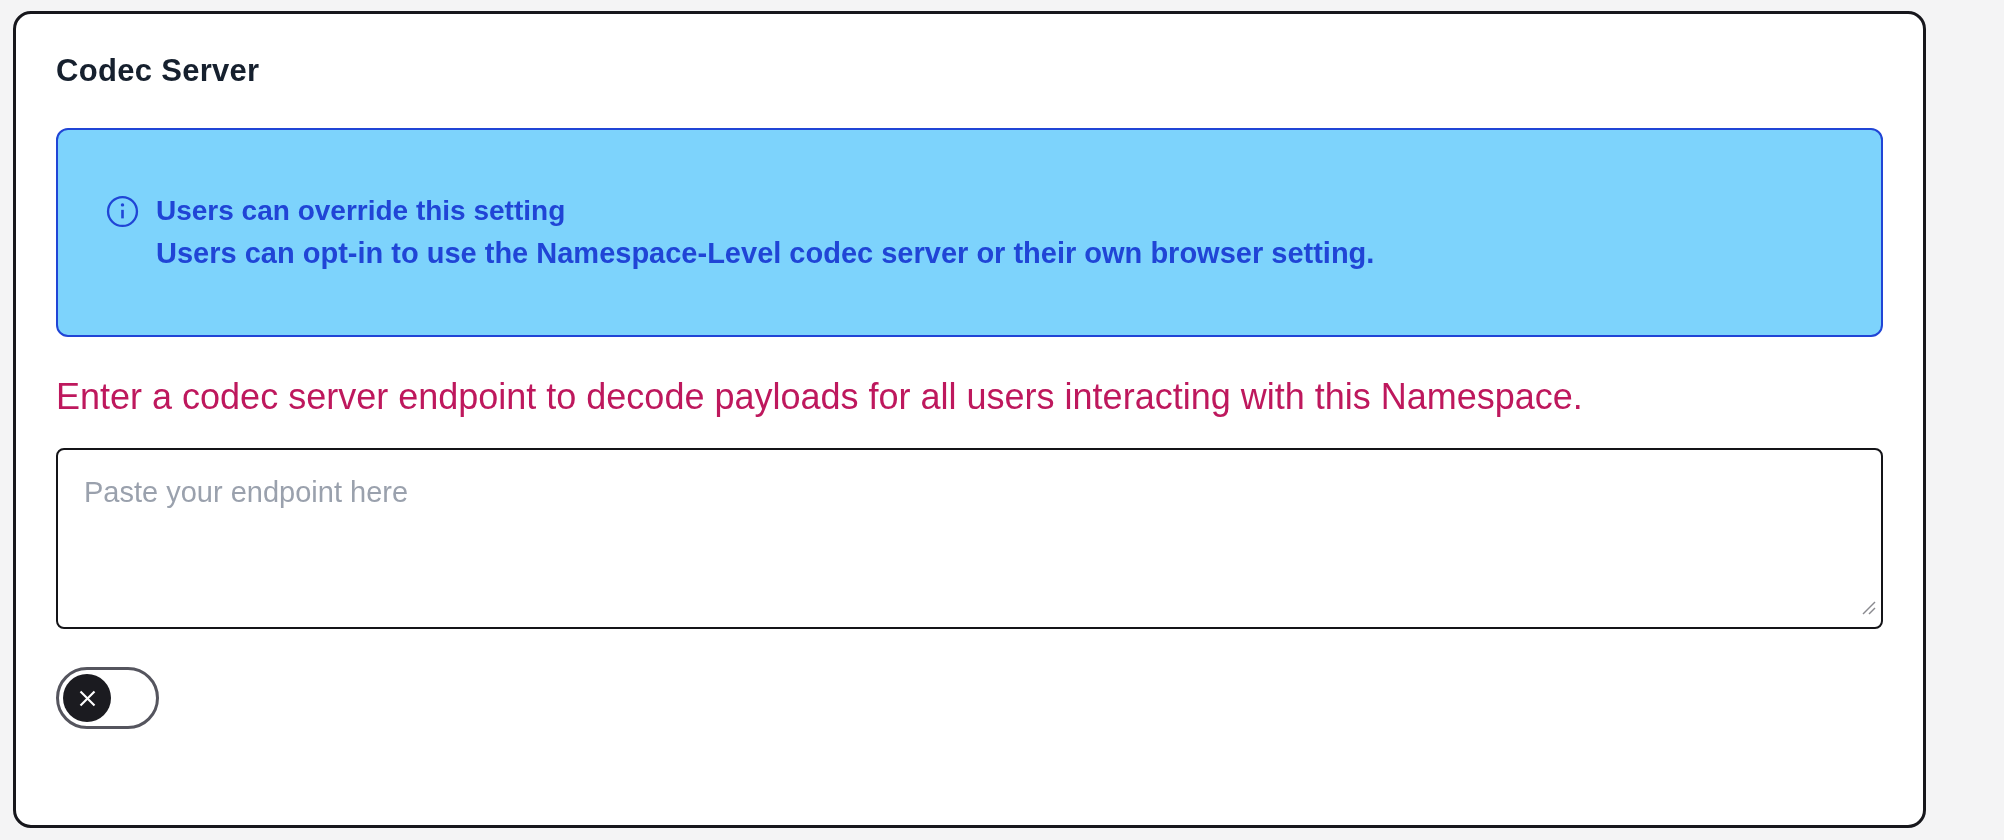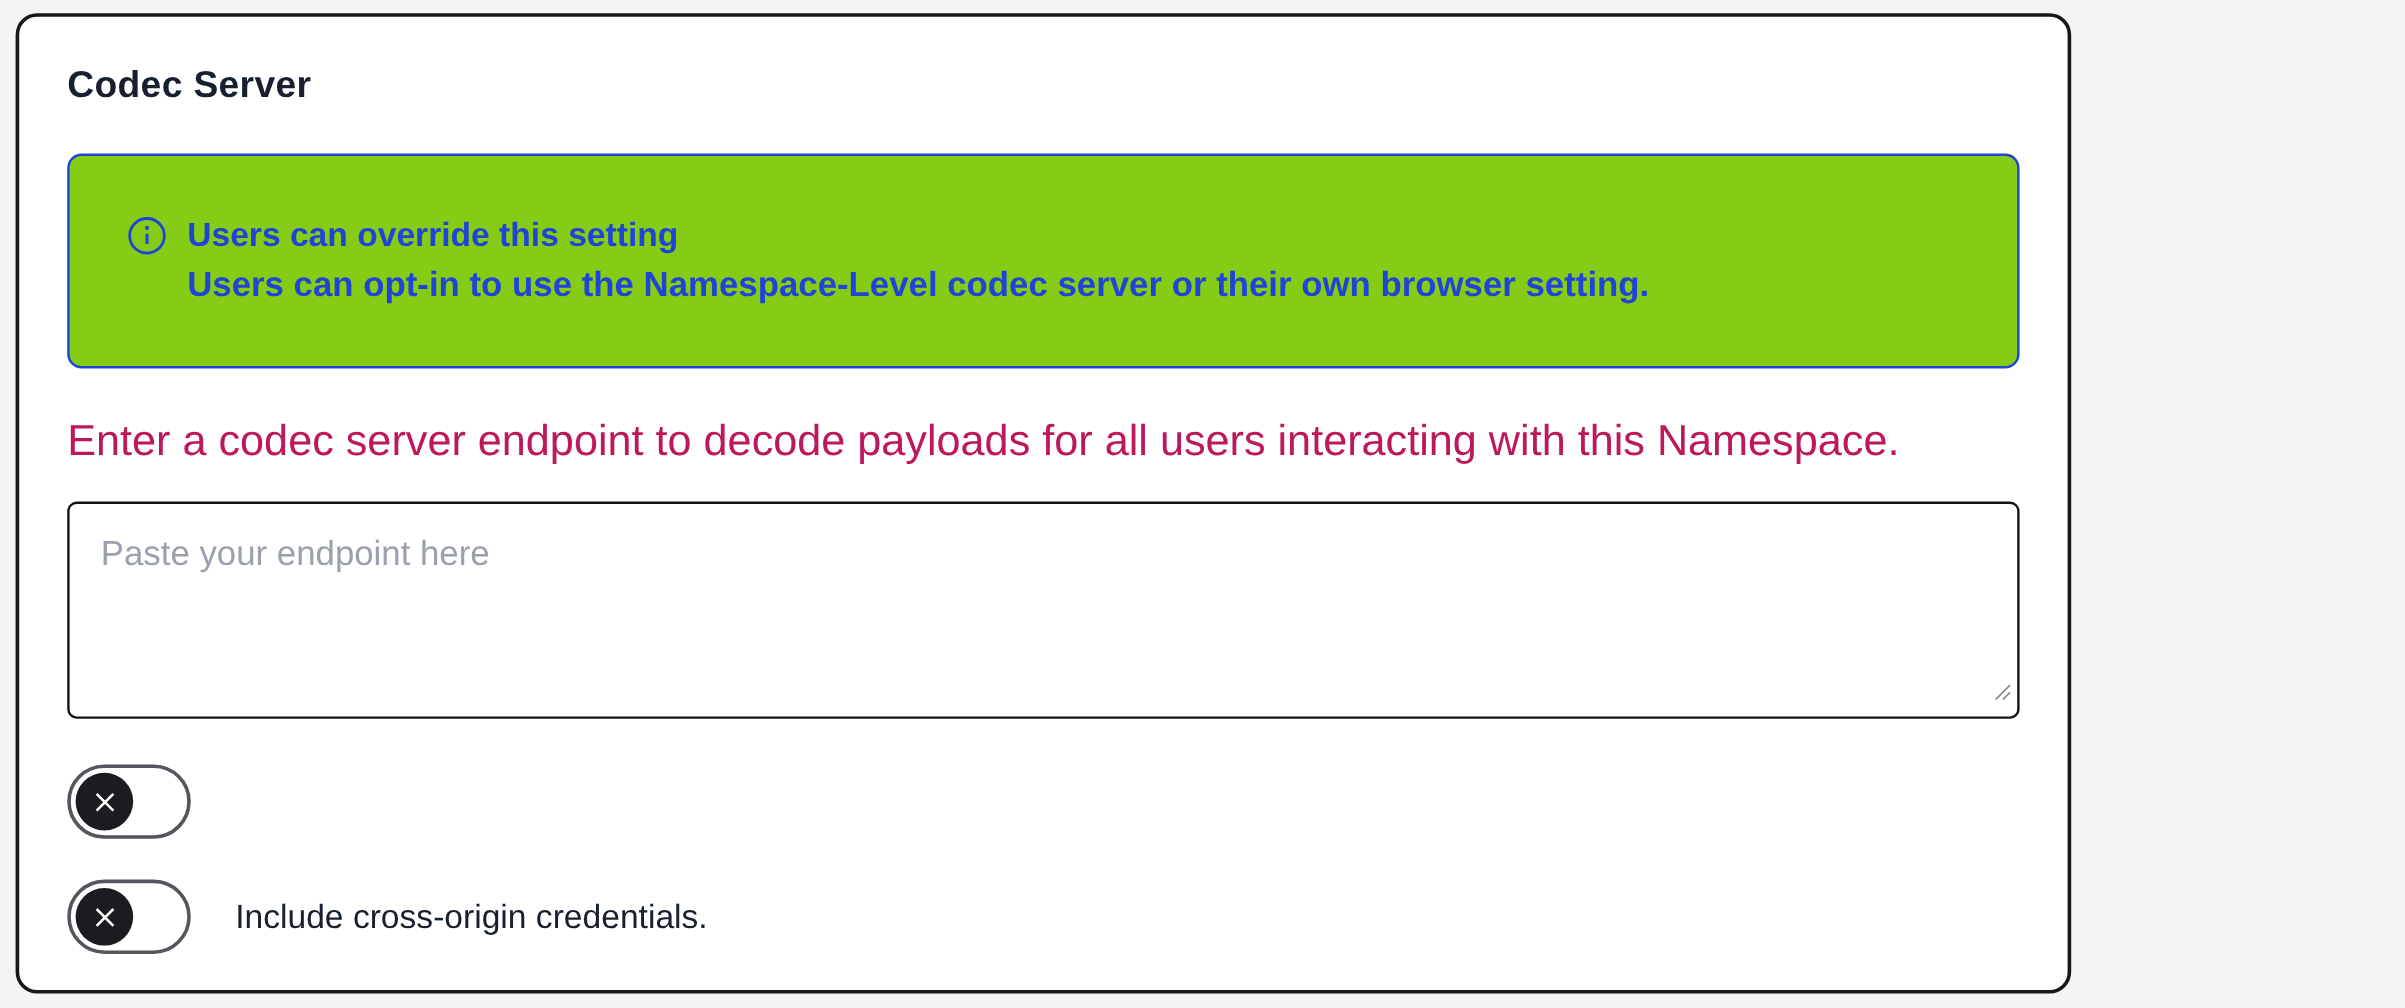"Codec Server" .card { width: 1713px -> 1913px }
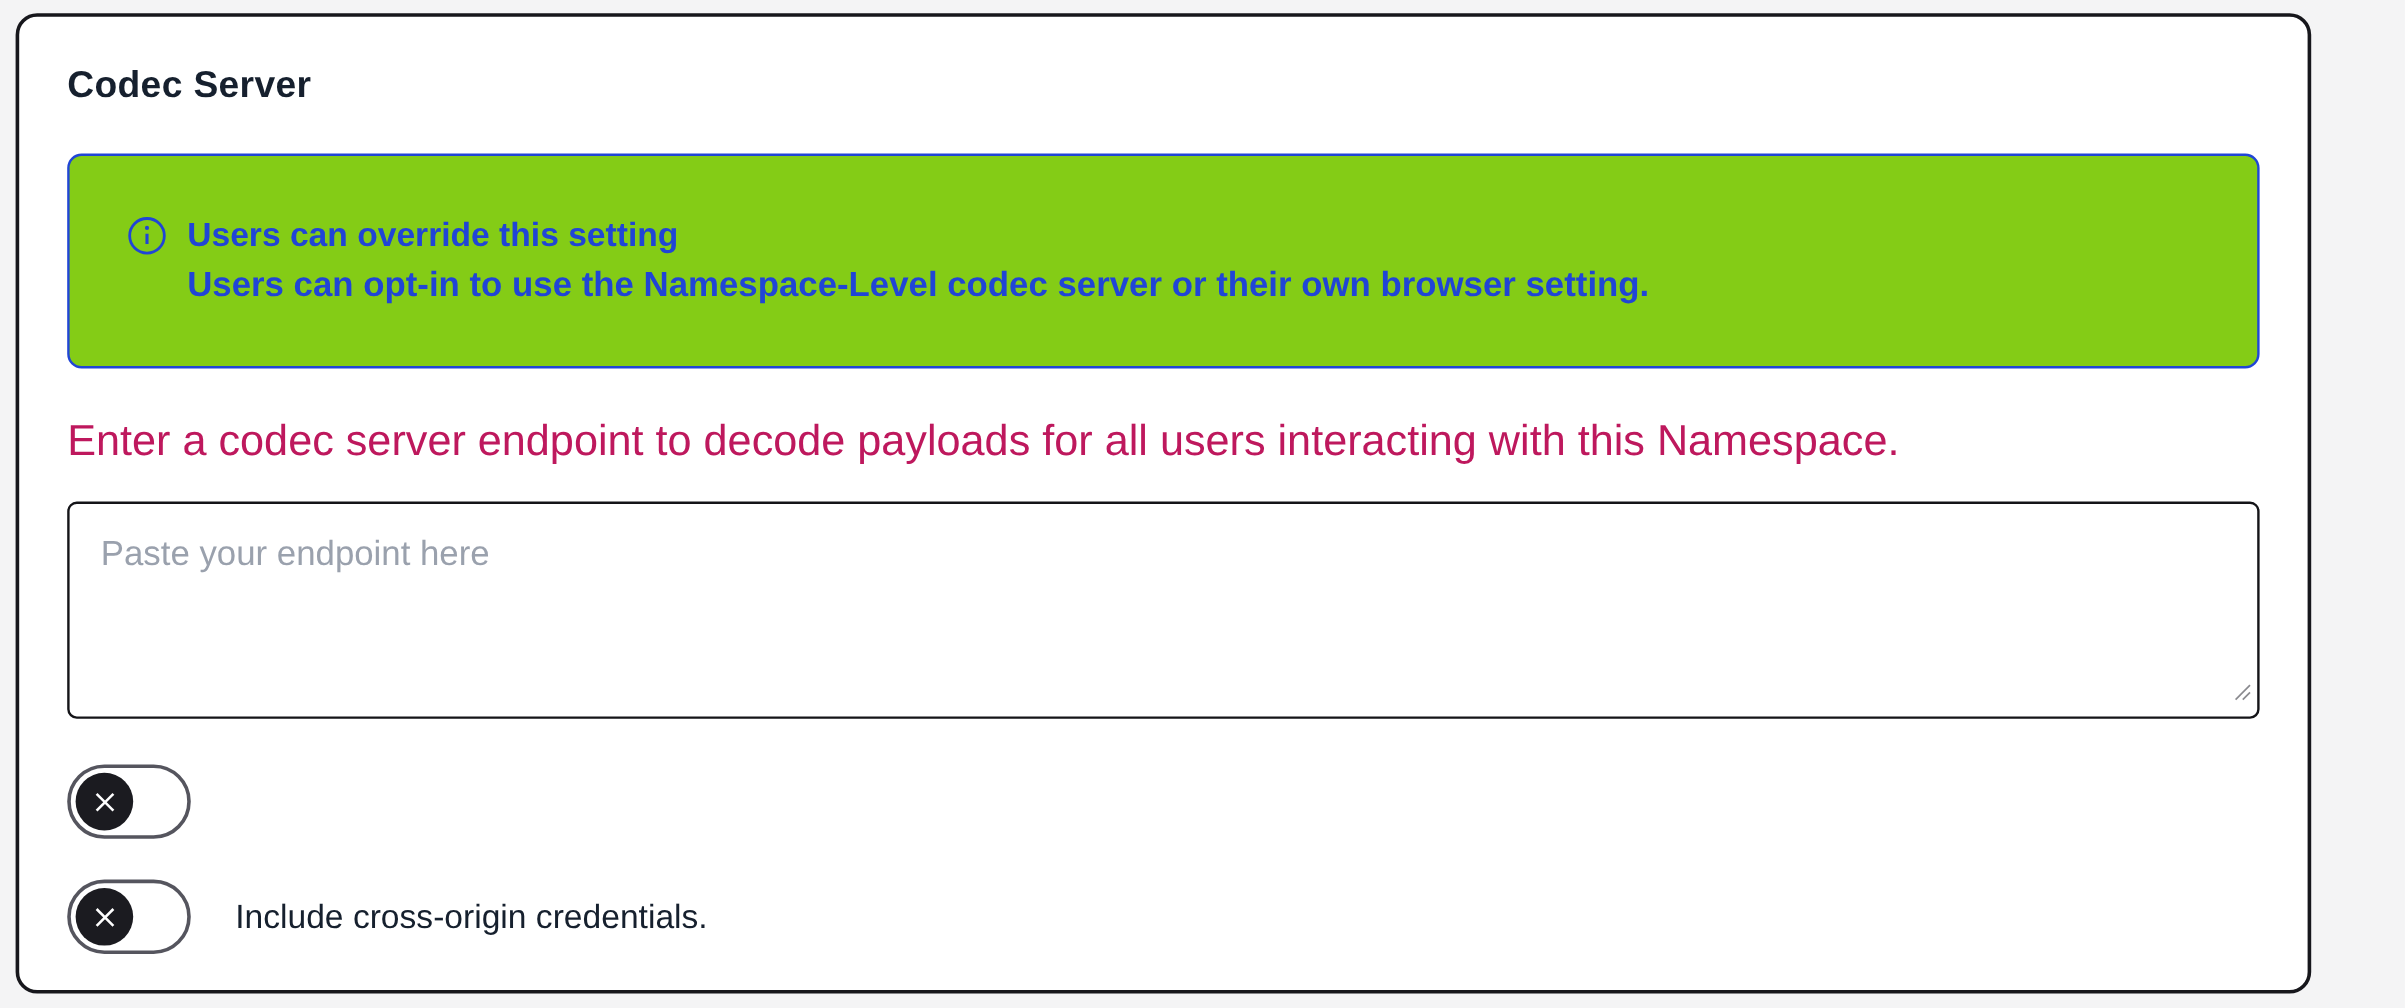"Users can override this setting" .alert { background: #84cc16 -> #7dd3fc; padding: 48px 48px -> 63px 48px }
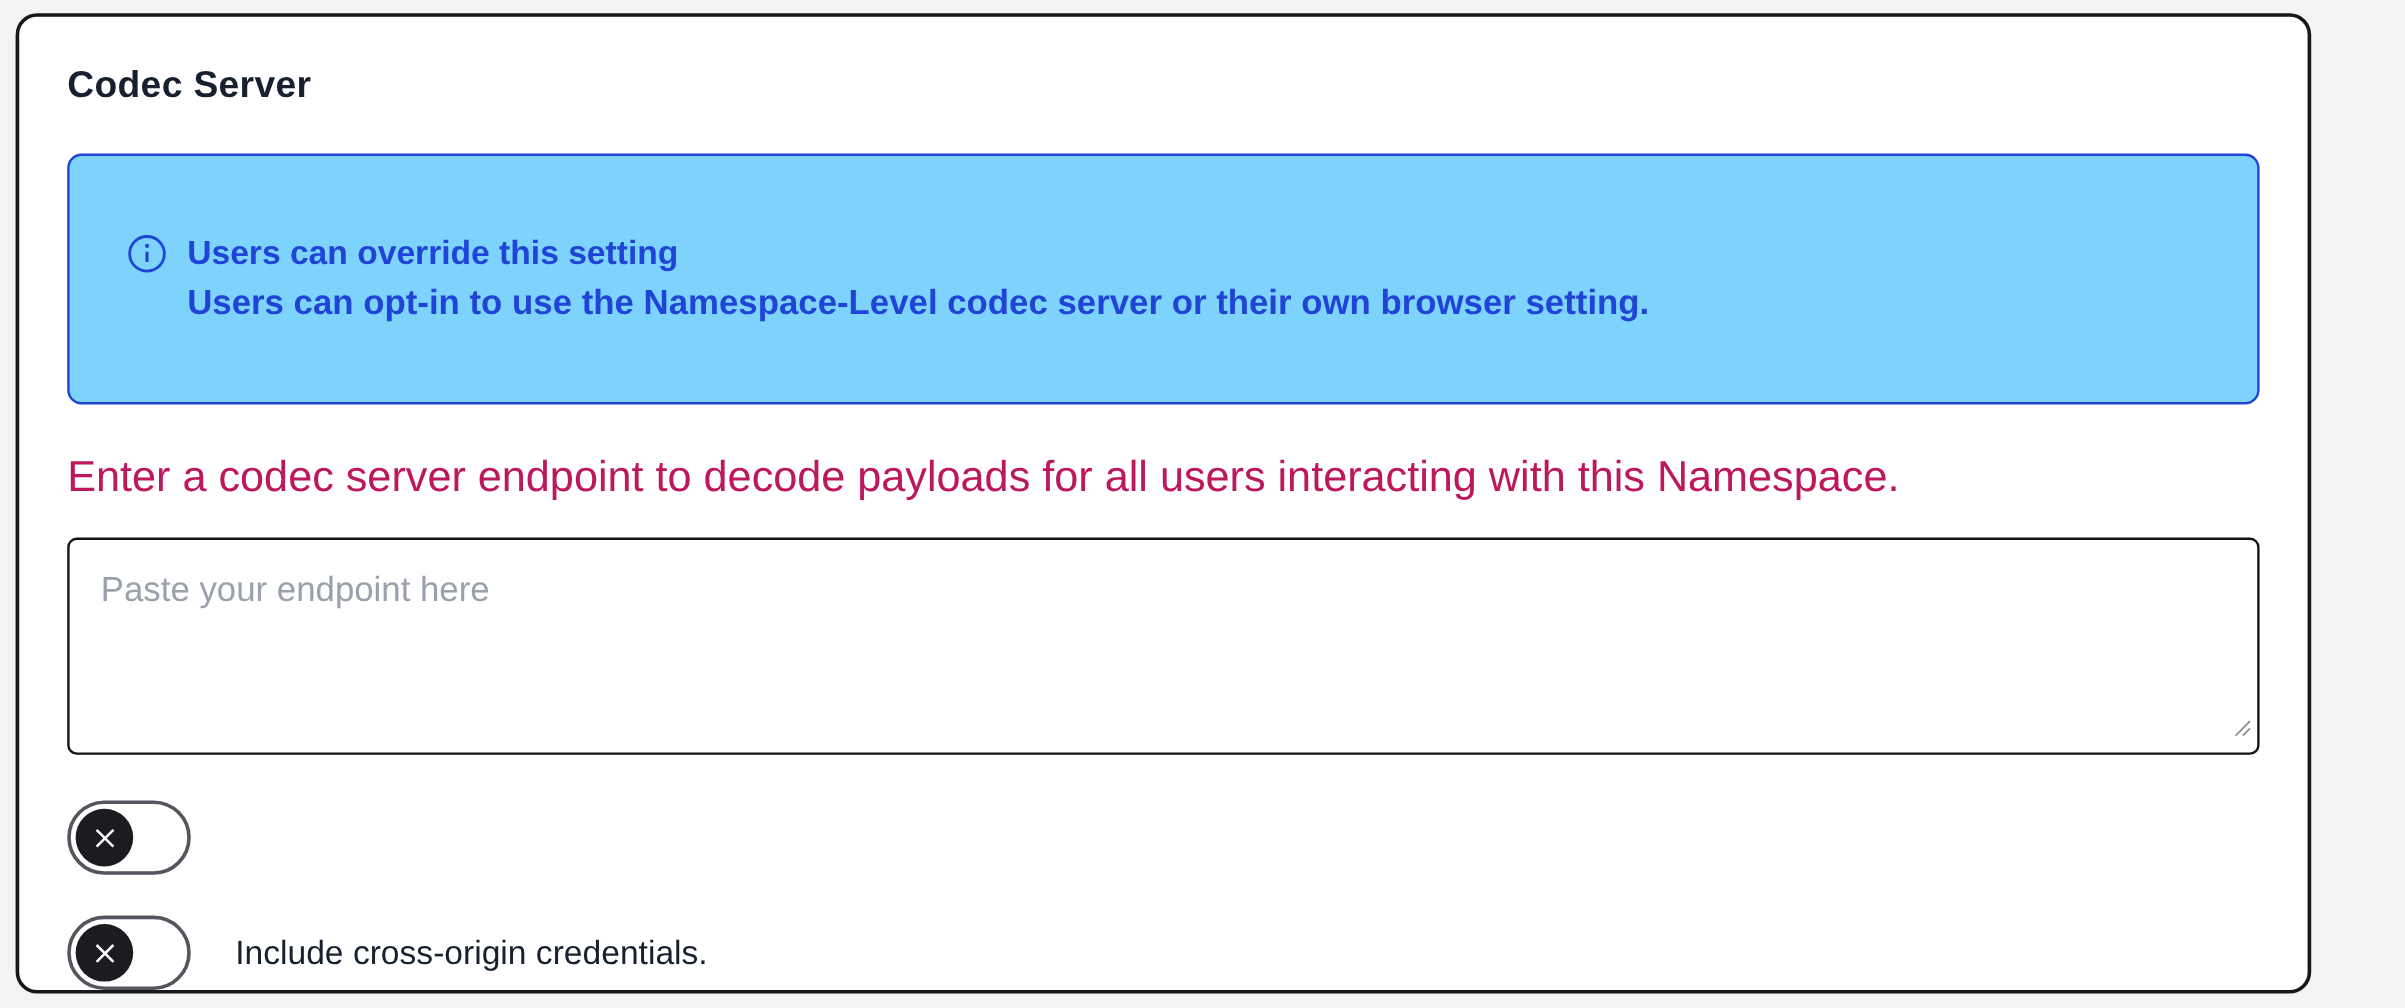"Include cross-origin credentials." div.toggle-row { html: <div> <button> <span> <svg> <line></line> <line></line> </svg> </span> </button> <span>Include cross-origin credentials.</span> </div> -> none }
